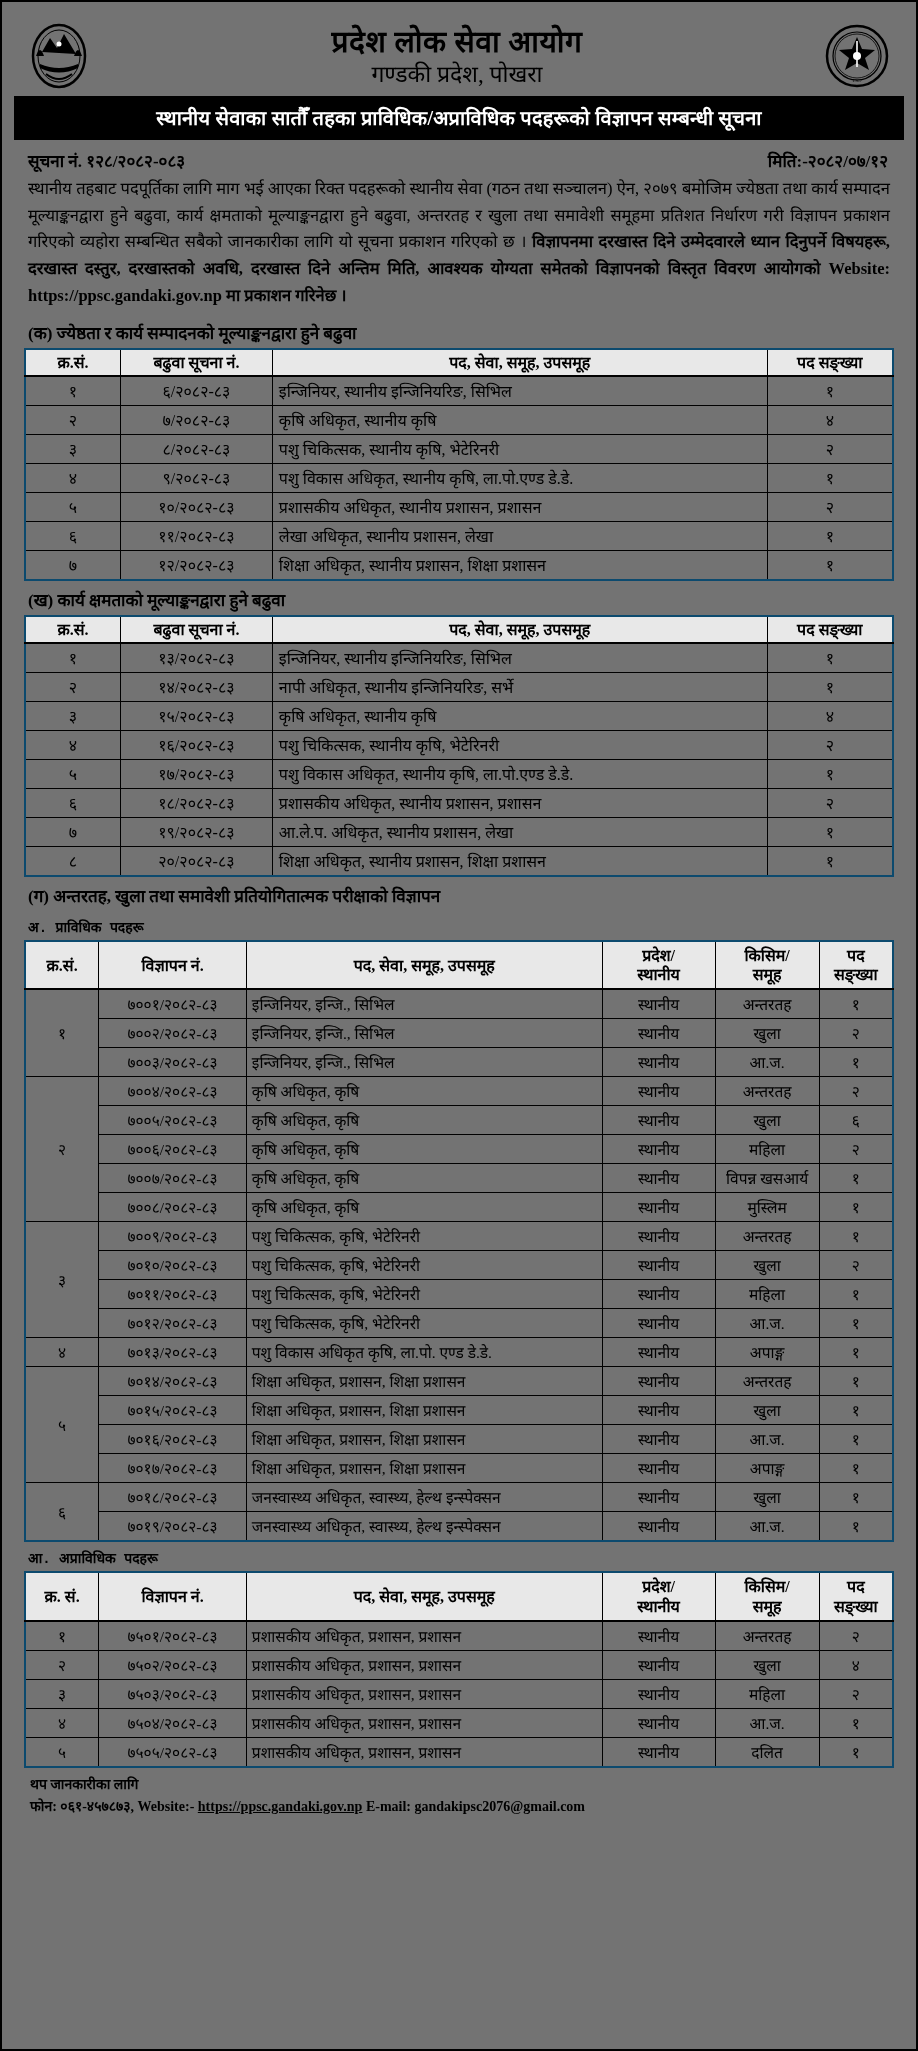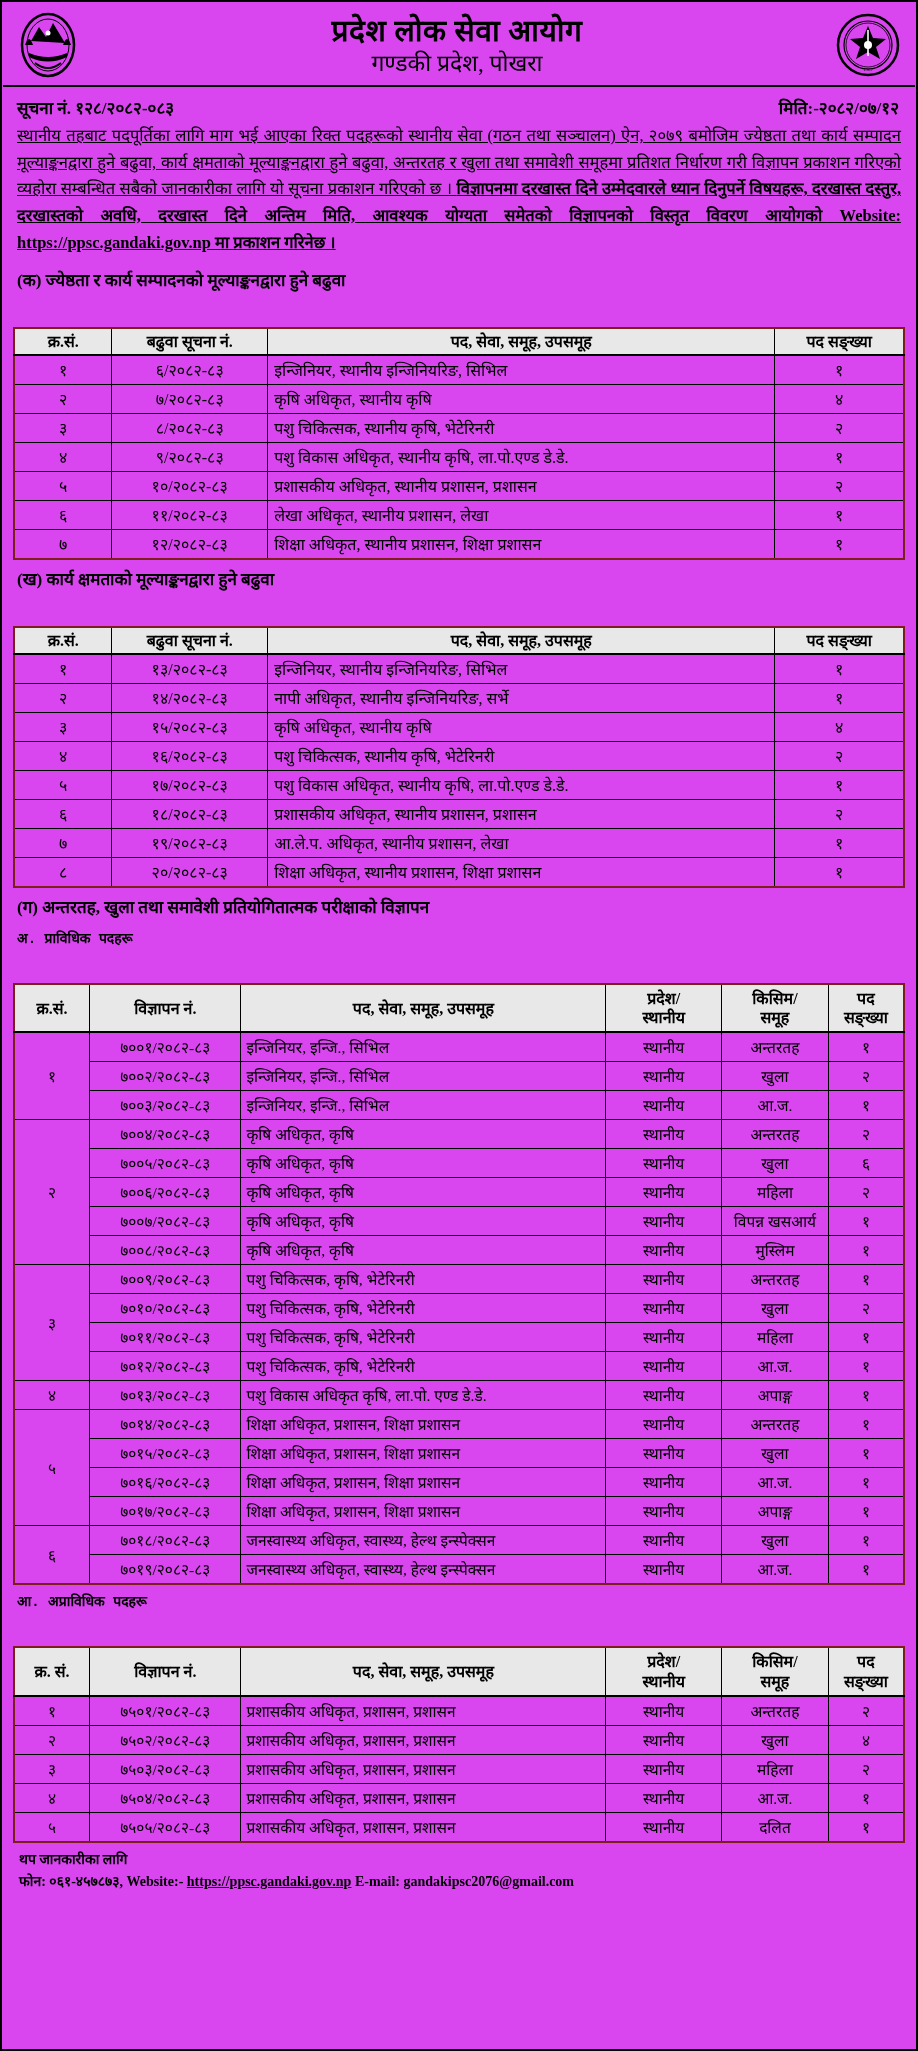"प्रदेश लोक सेवा आयोग" .page { background: #d946ef -> #737373; padding: 1px -> 12px }
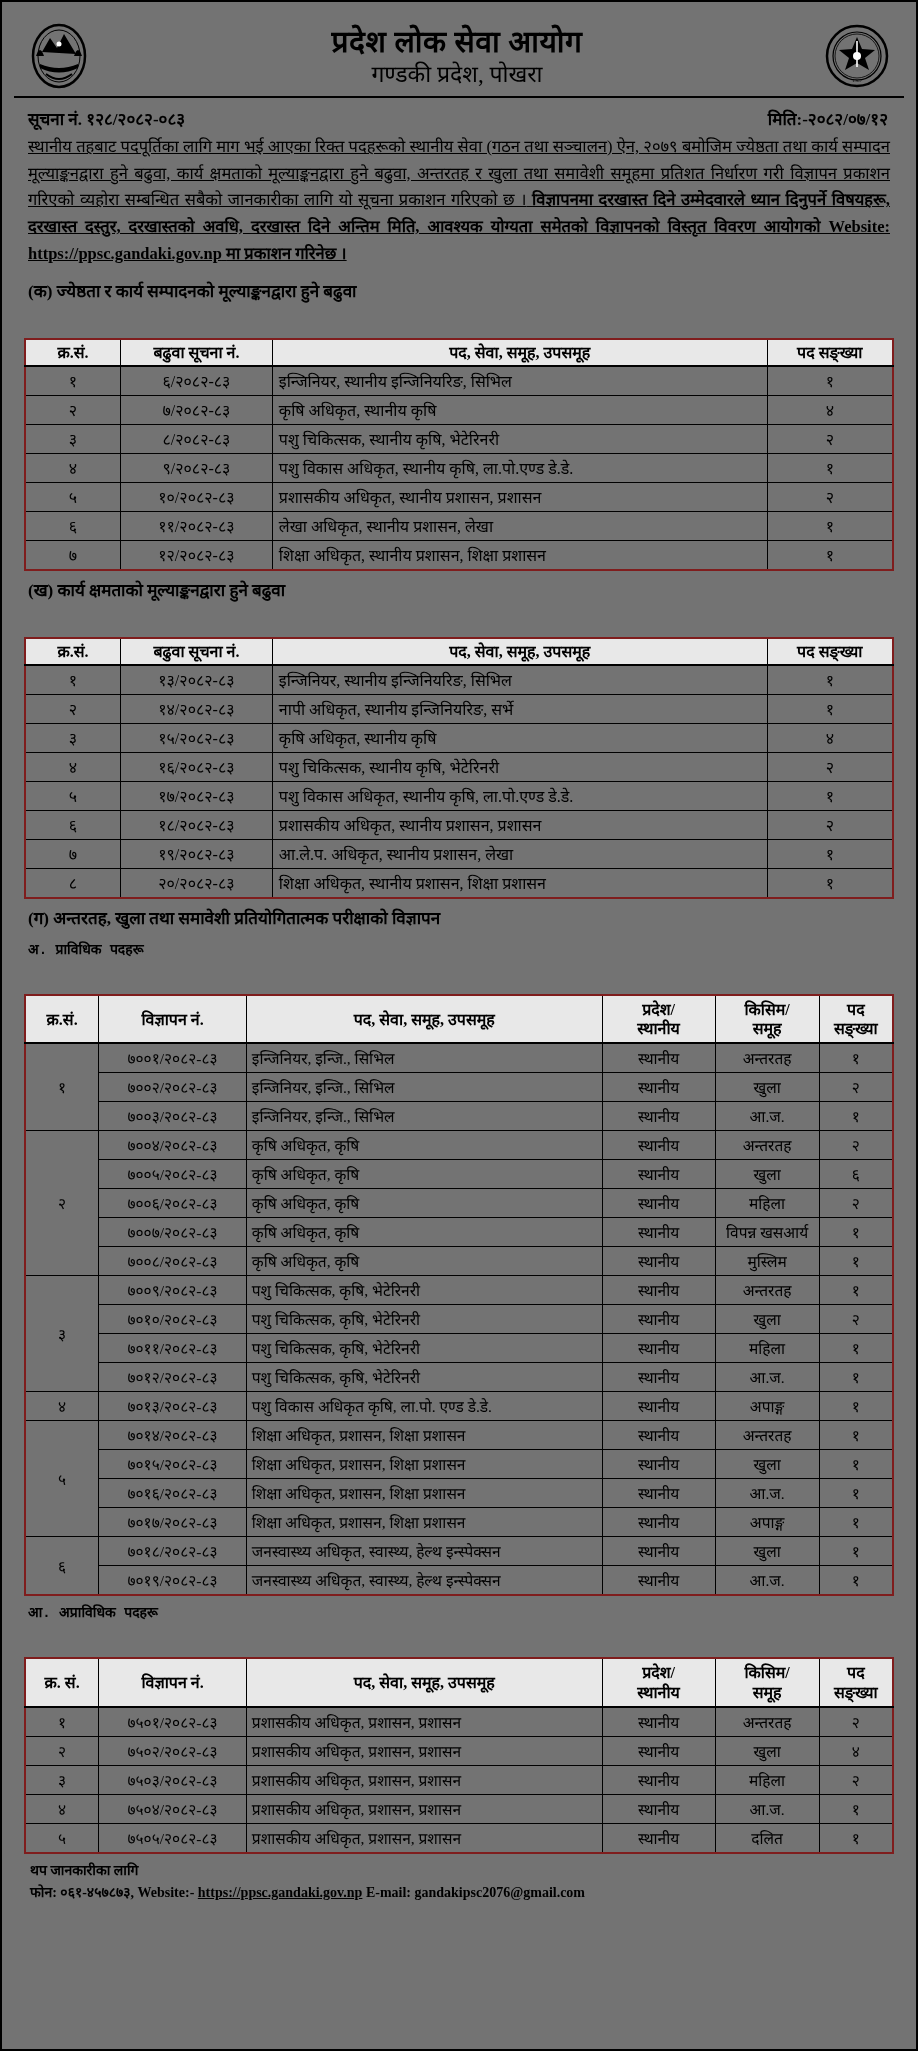"स्थानीय सेवाका सातौँ तहका" div.banner { html: none -> <div>स्थानीय सेवाका सातौँ तहका प्राविधिक/अप्राविधिक पदहरूको विज्ञापन सम्बन्धी सूचना</div> }
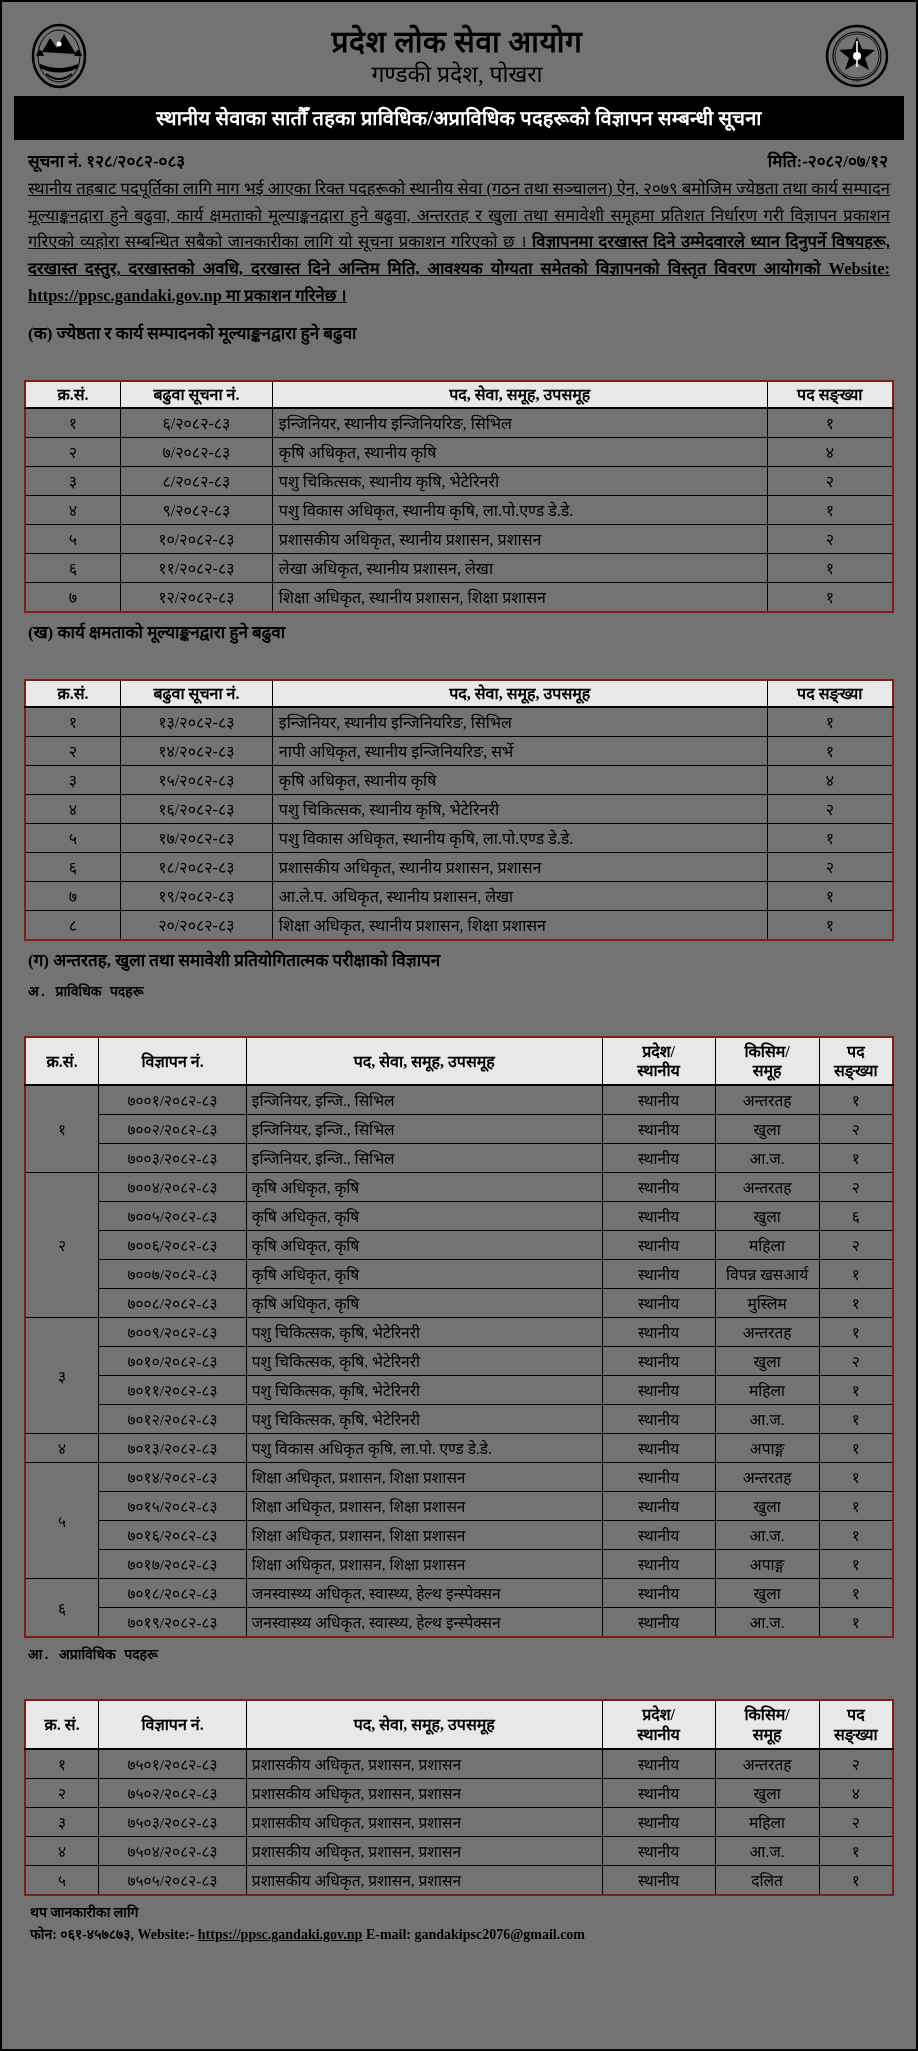"स्थानीय तहबाट पदपूर्तिका लागि माग" .intro { text-decoration: underline -> none }
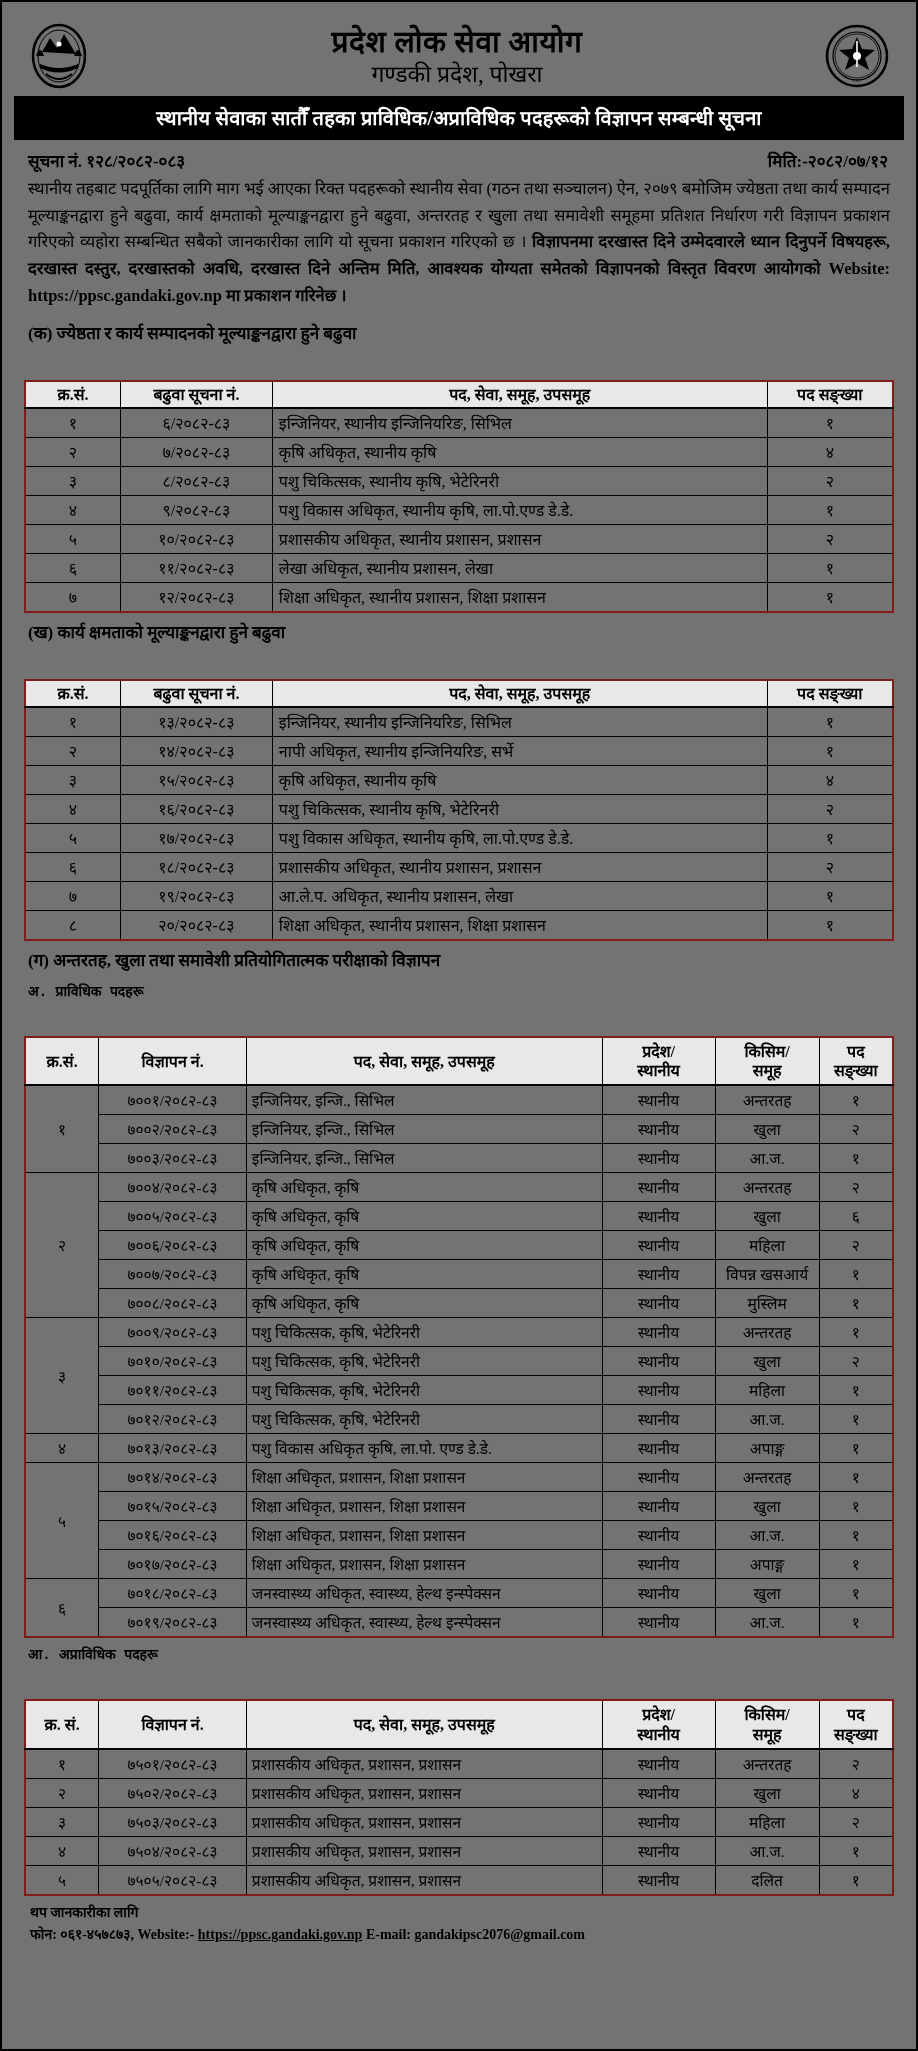"क्र.सं." table.grid { border: 2px solid #7f1d1d -> 2px solid #0c4a6e; margin-top: 32px -> none }
